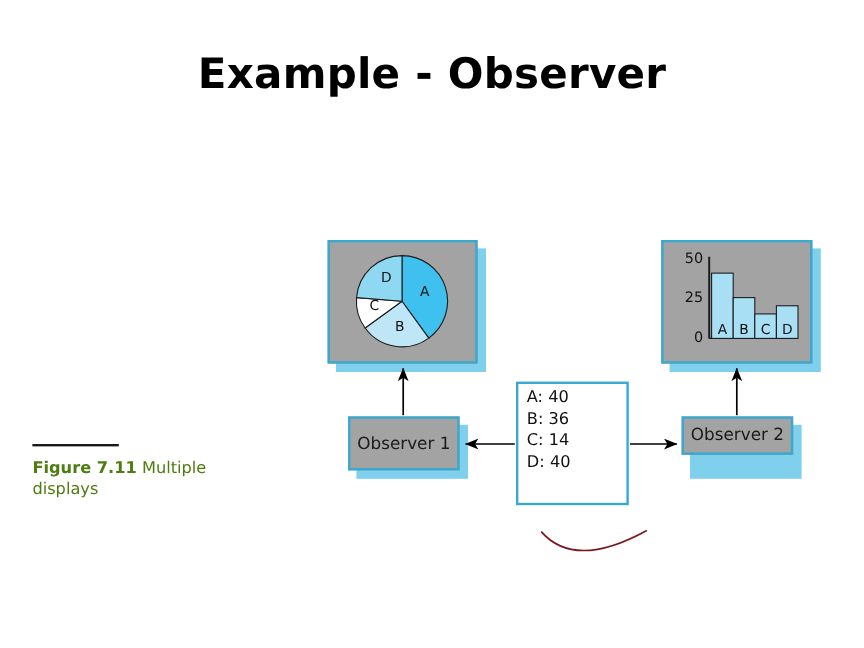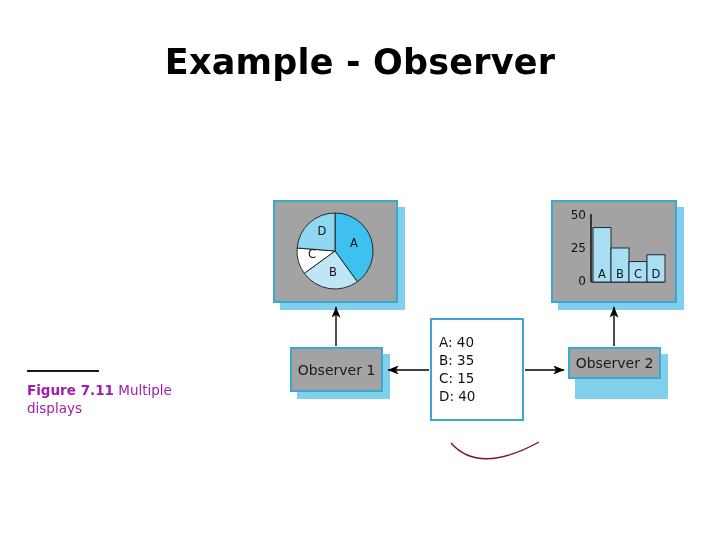"A: 40" #subject-body { padding: 14px 0 0 7px -> 3px 0 0 7px }
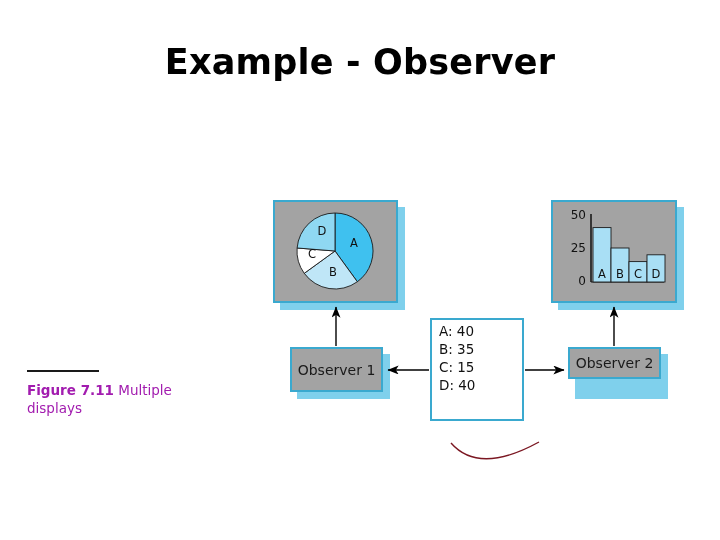"B: 35" div.srow { text: 35 -> 36 }
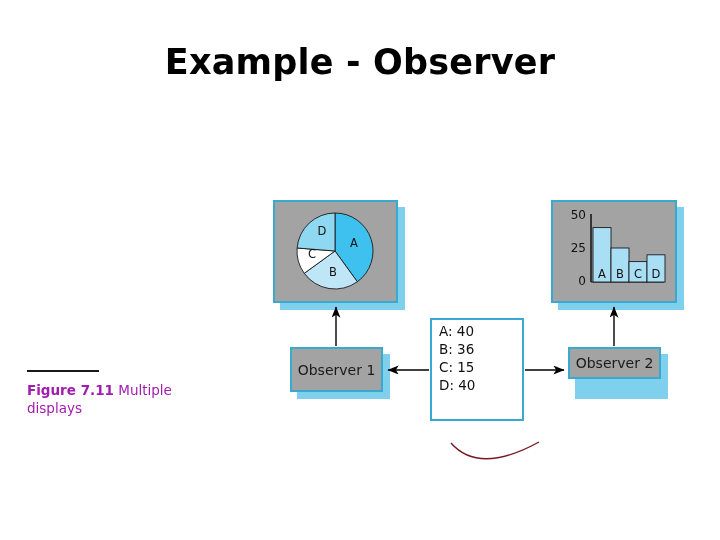"C: 15" div.srow { text: 15 -> 14 }
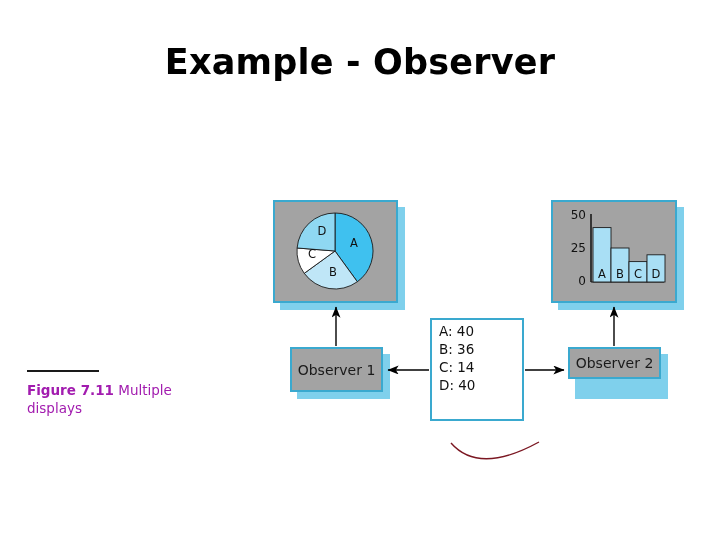"Figure 7.11 Multiple displays" #figure-caption .cap-text { color: #a21caf -> #4d7c0f }
